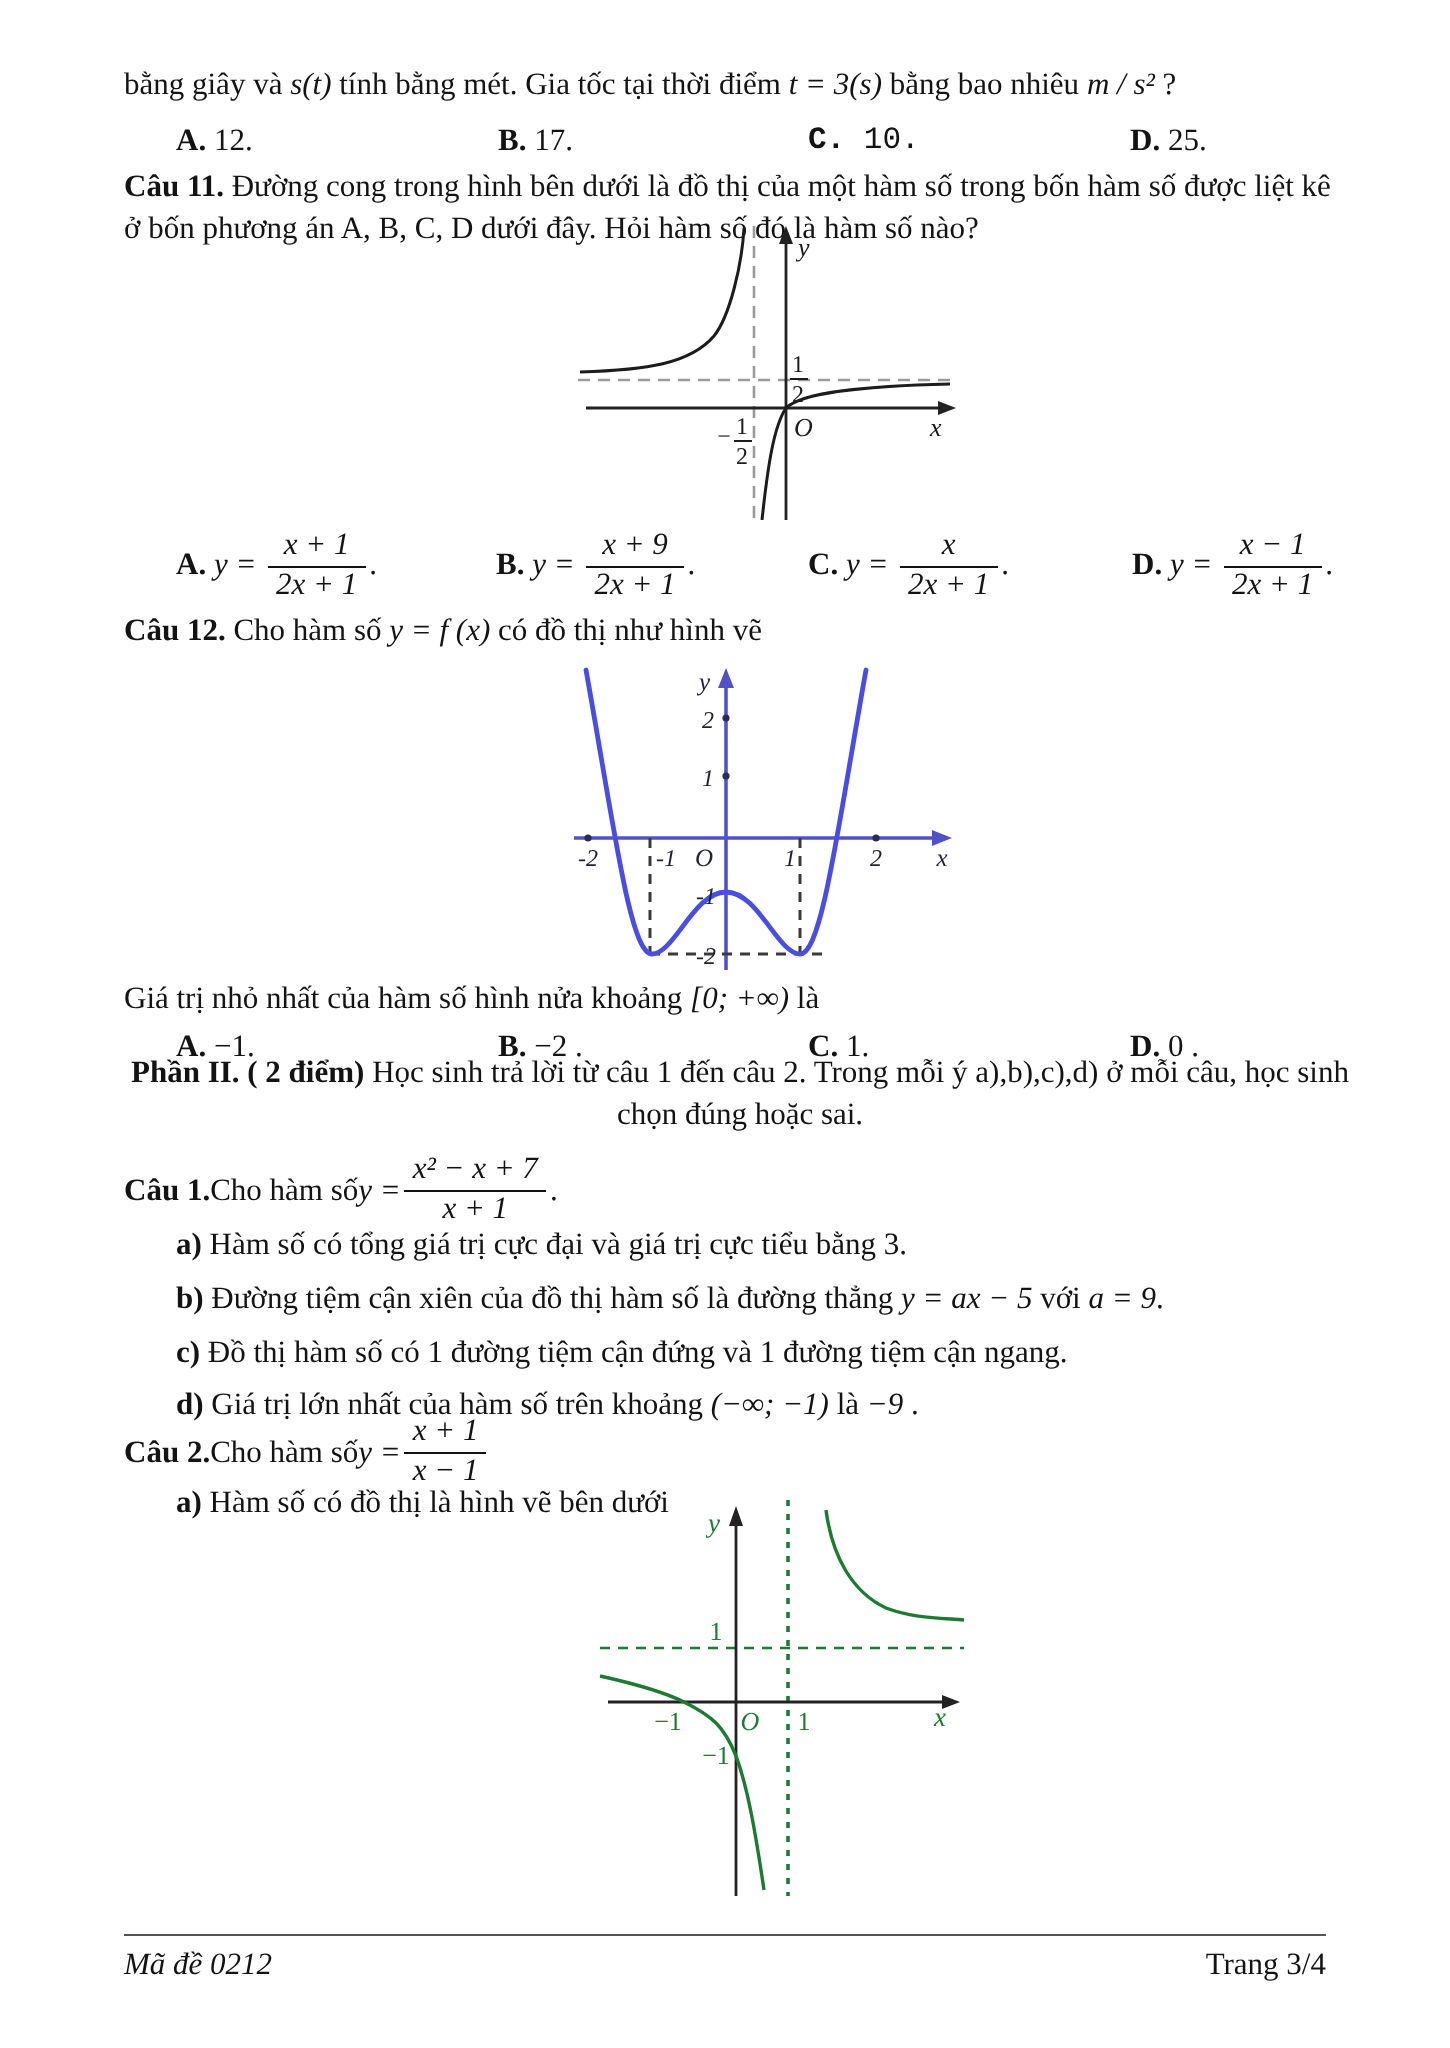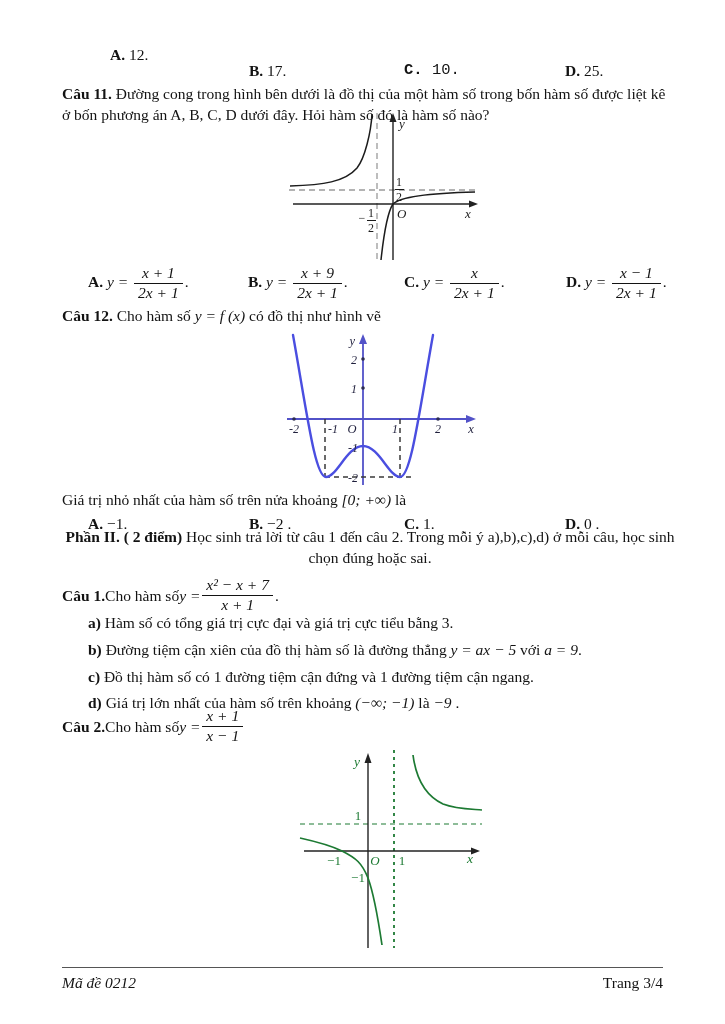"bằng giây và s(t) tính" div.abs { html: none -> <div> <span>bằng giây và </span><span>s(t)</span><span> tính bằng mét. Gia tốc tại thời điểm </span><span>t = 3(s)</span><span> bằng bao nhiêu </span><span>m / s²</span><span> ?</span> </div> }
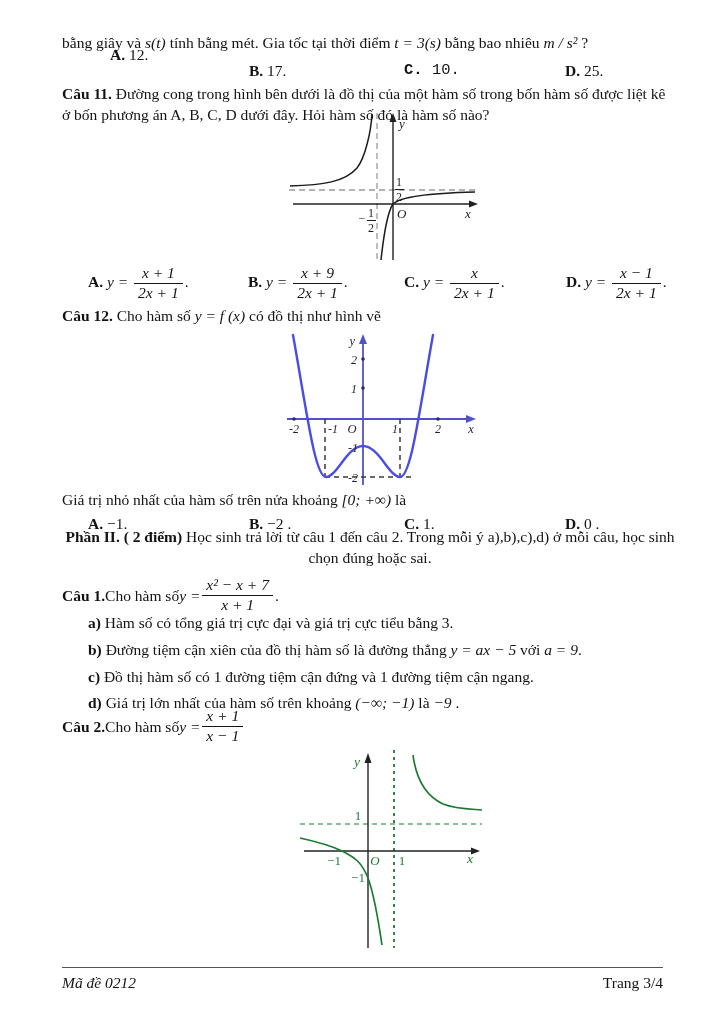"A. 12." span.abs { margin-left: 22px -> none; top: 44px -> 60px }
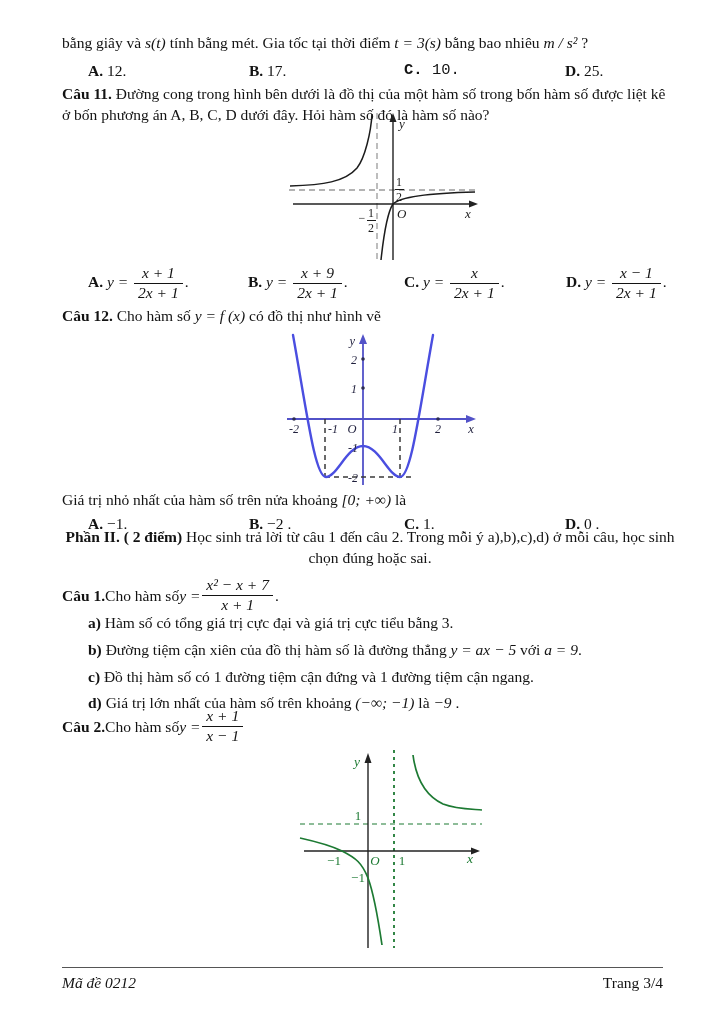"Giá trị nhỏ nhất của" span { text: trên -> hình }
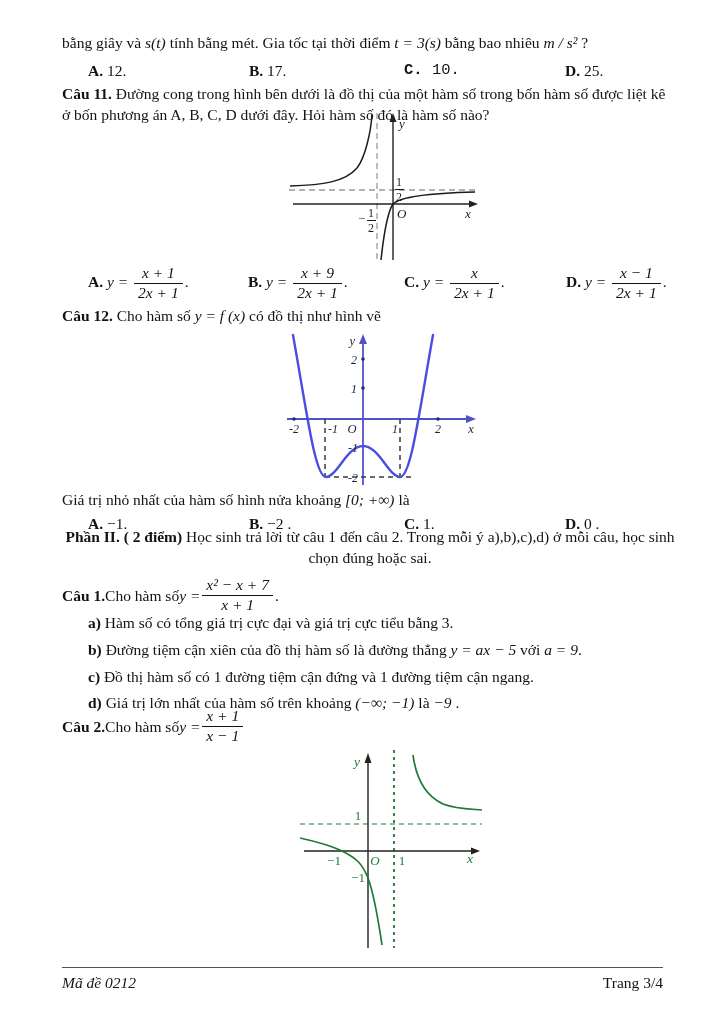"a) Hàm số có đồ" div.abs { html: none -> <div> <span>a)</span><span> Hàm số có đồ thị là hình vẽ bên dưới</span> </div> }
